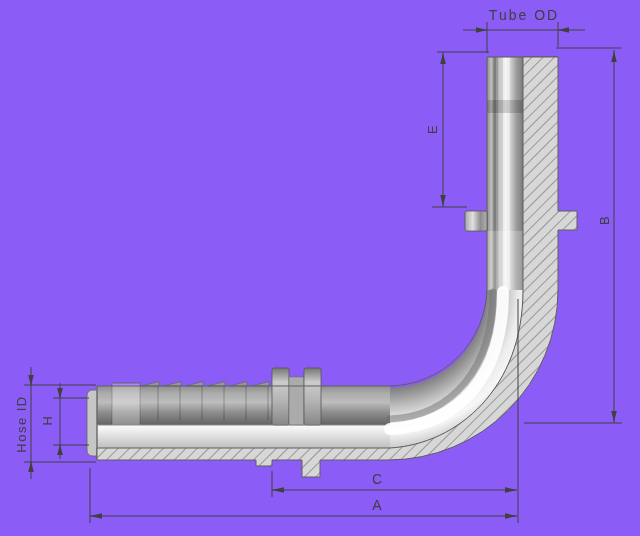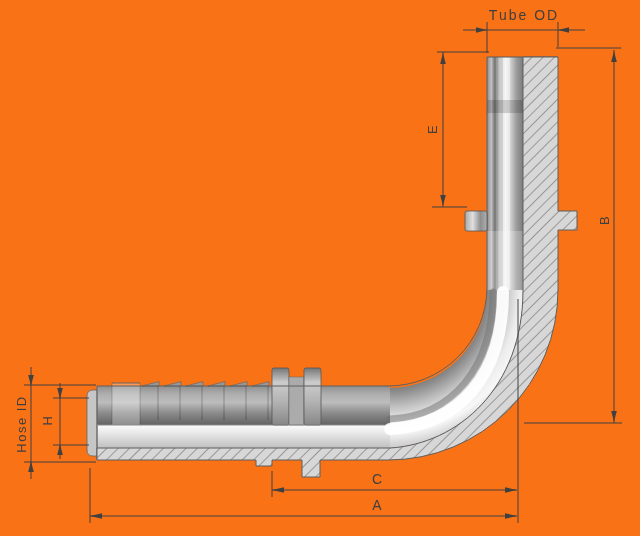"Tube OD" .stage { background: #f97316 -> #8b5cf6 }
